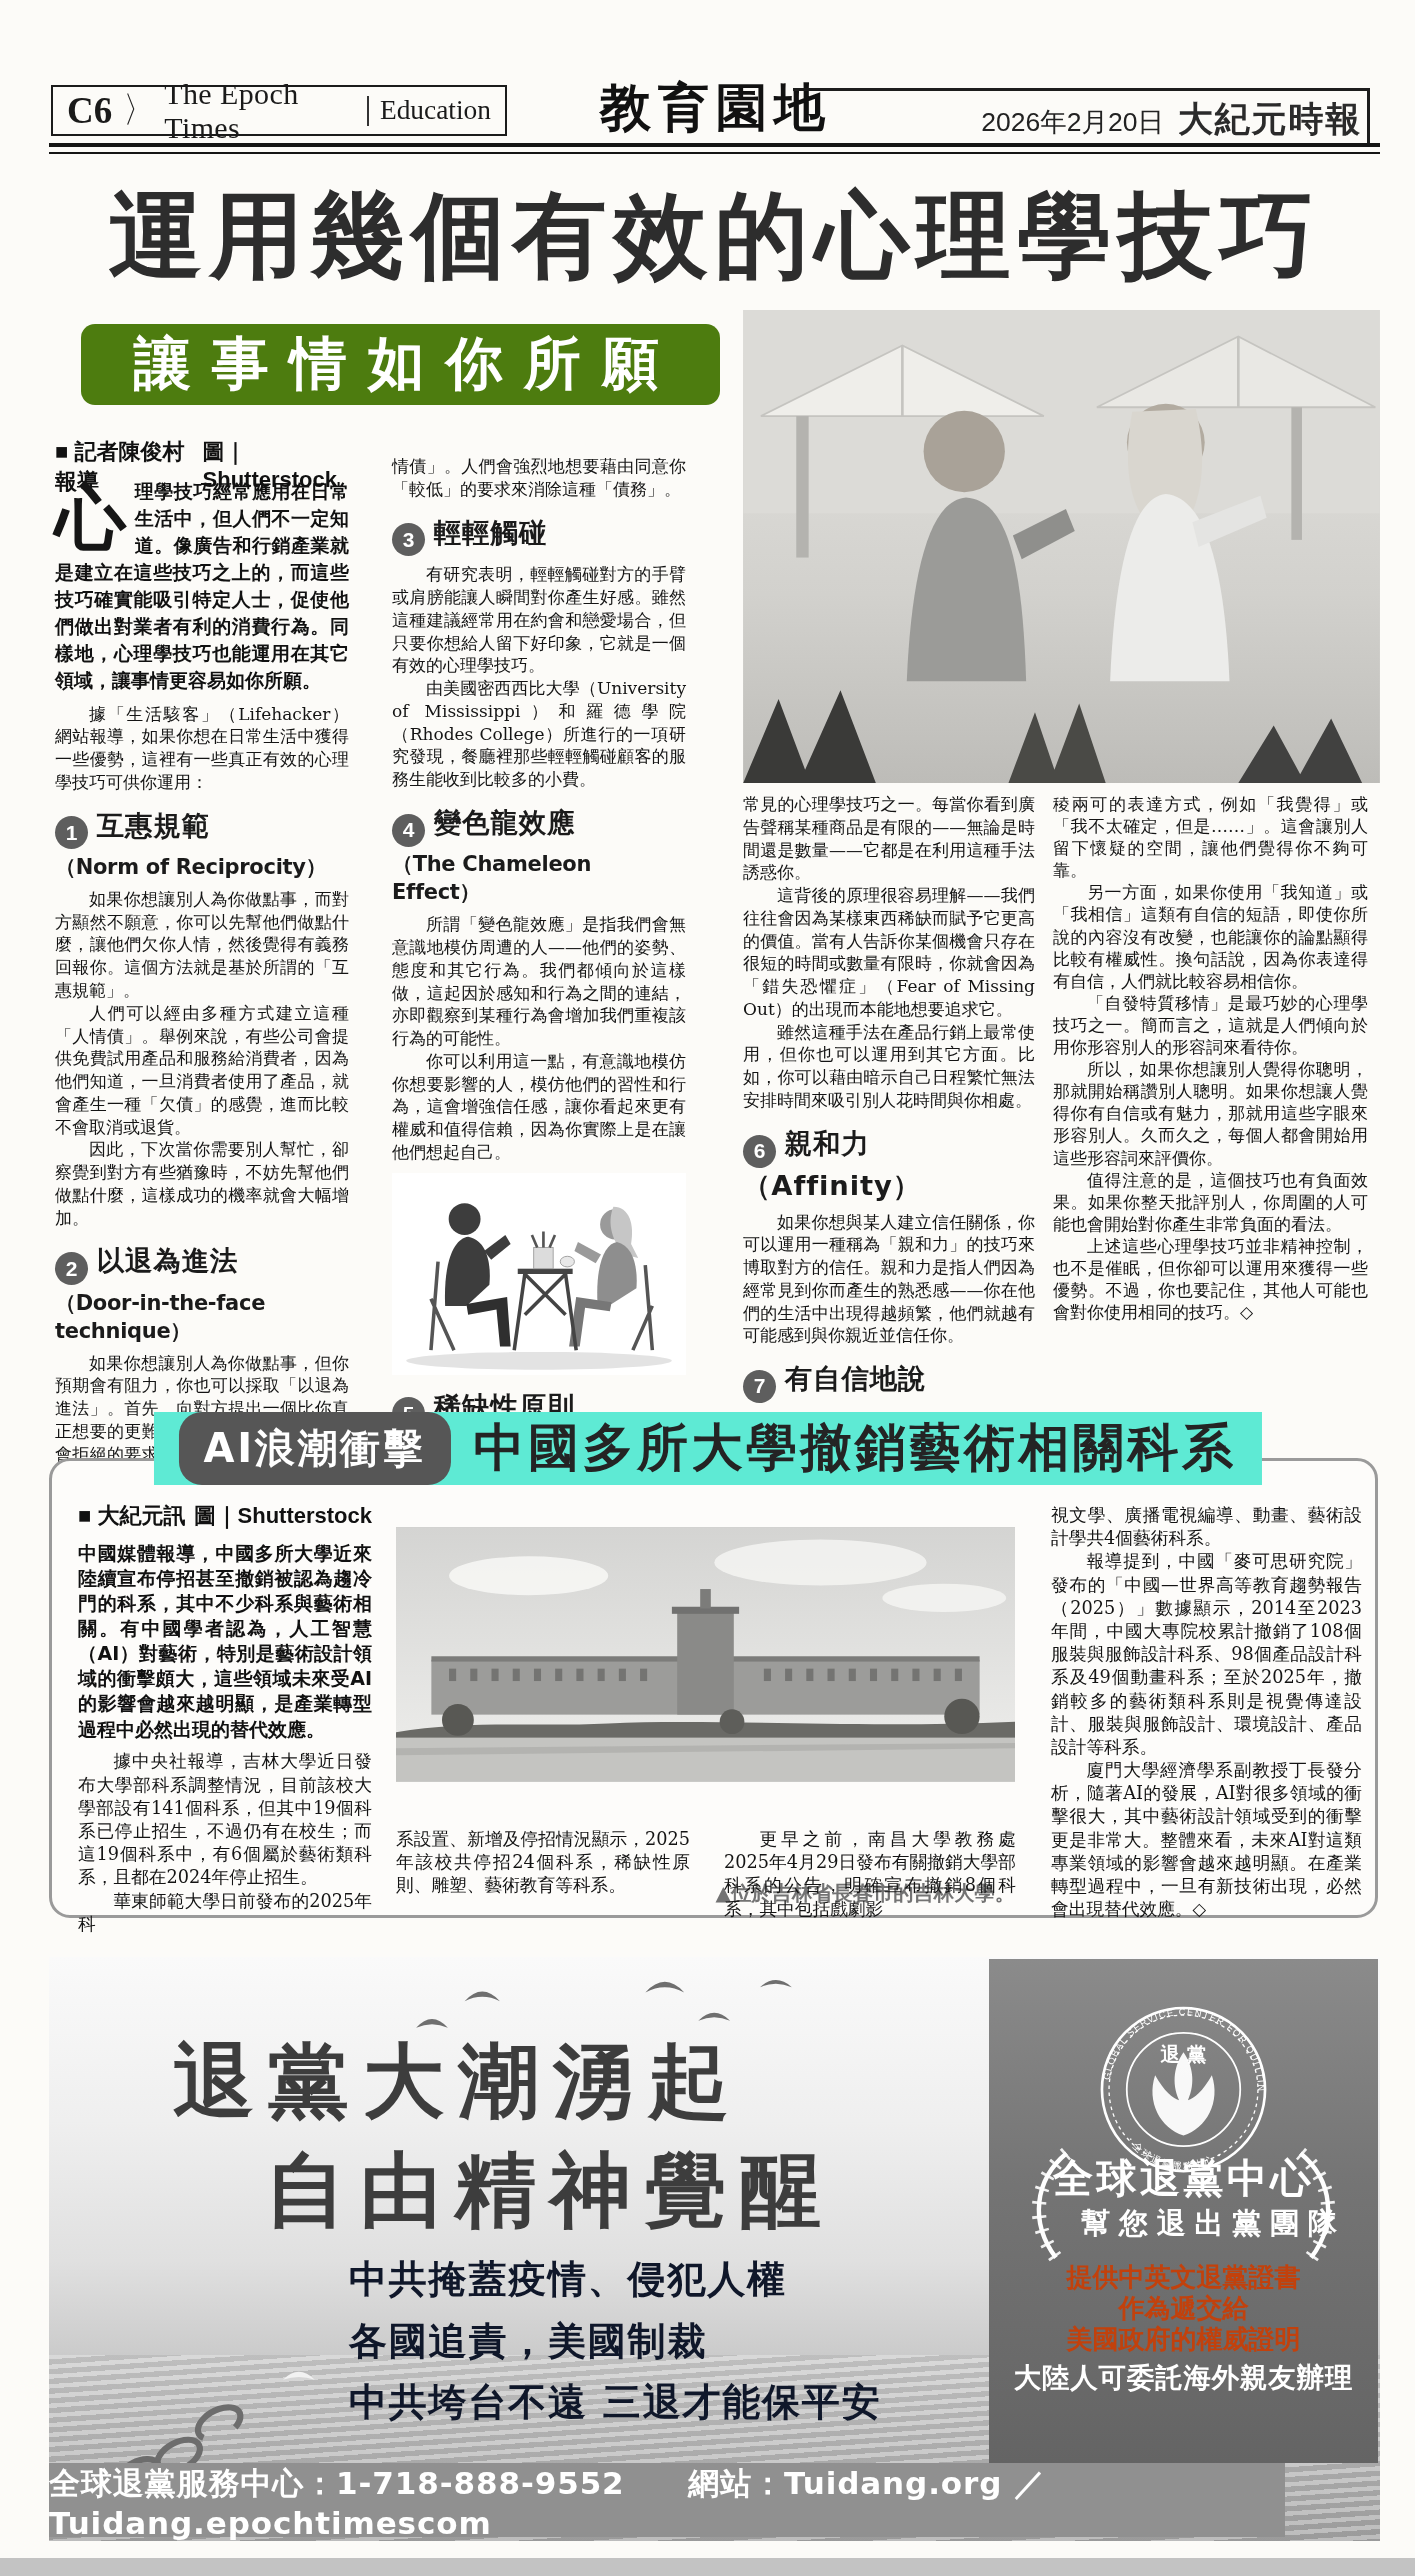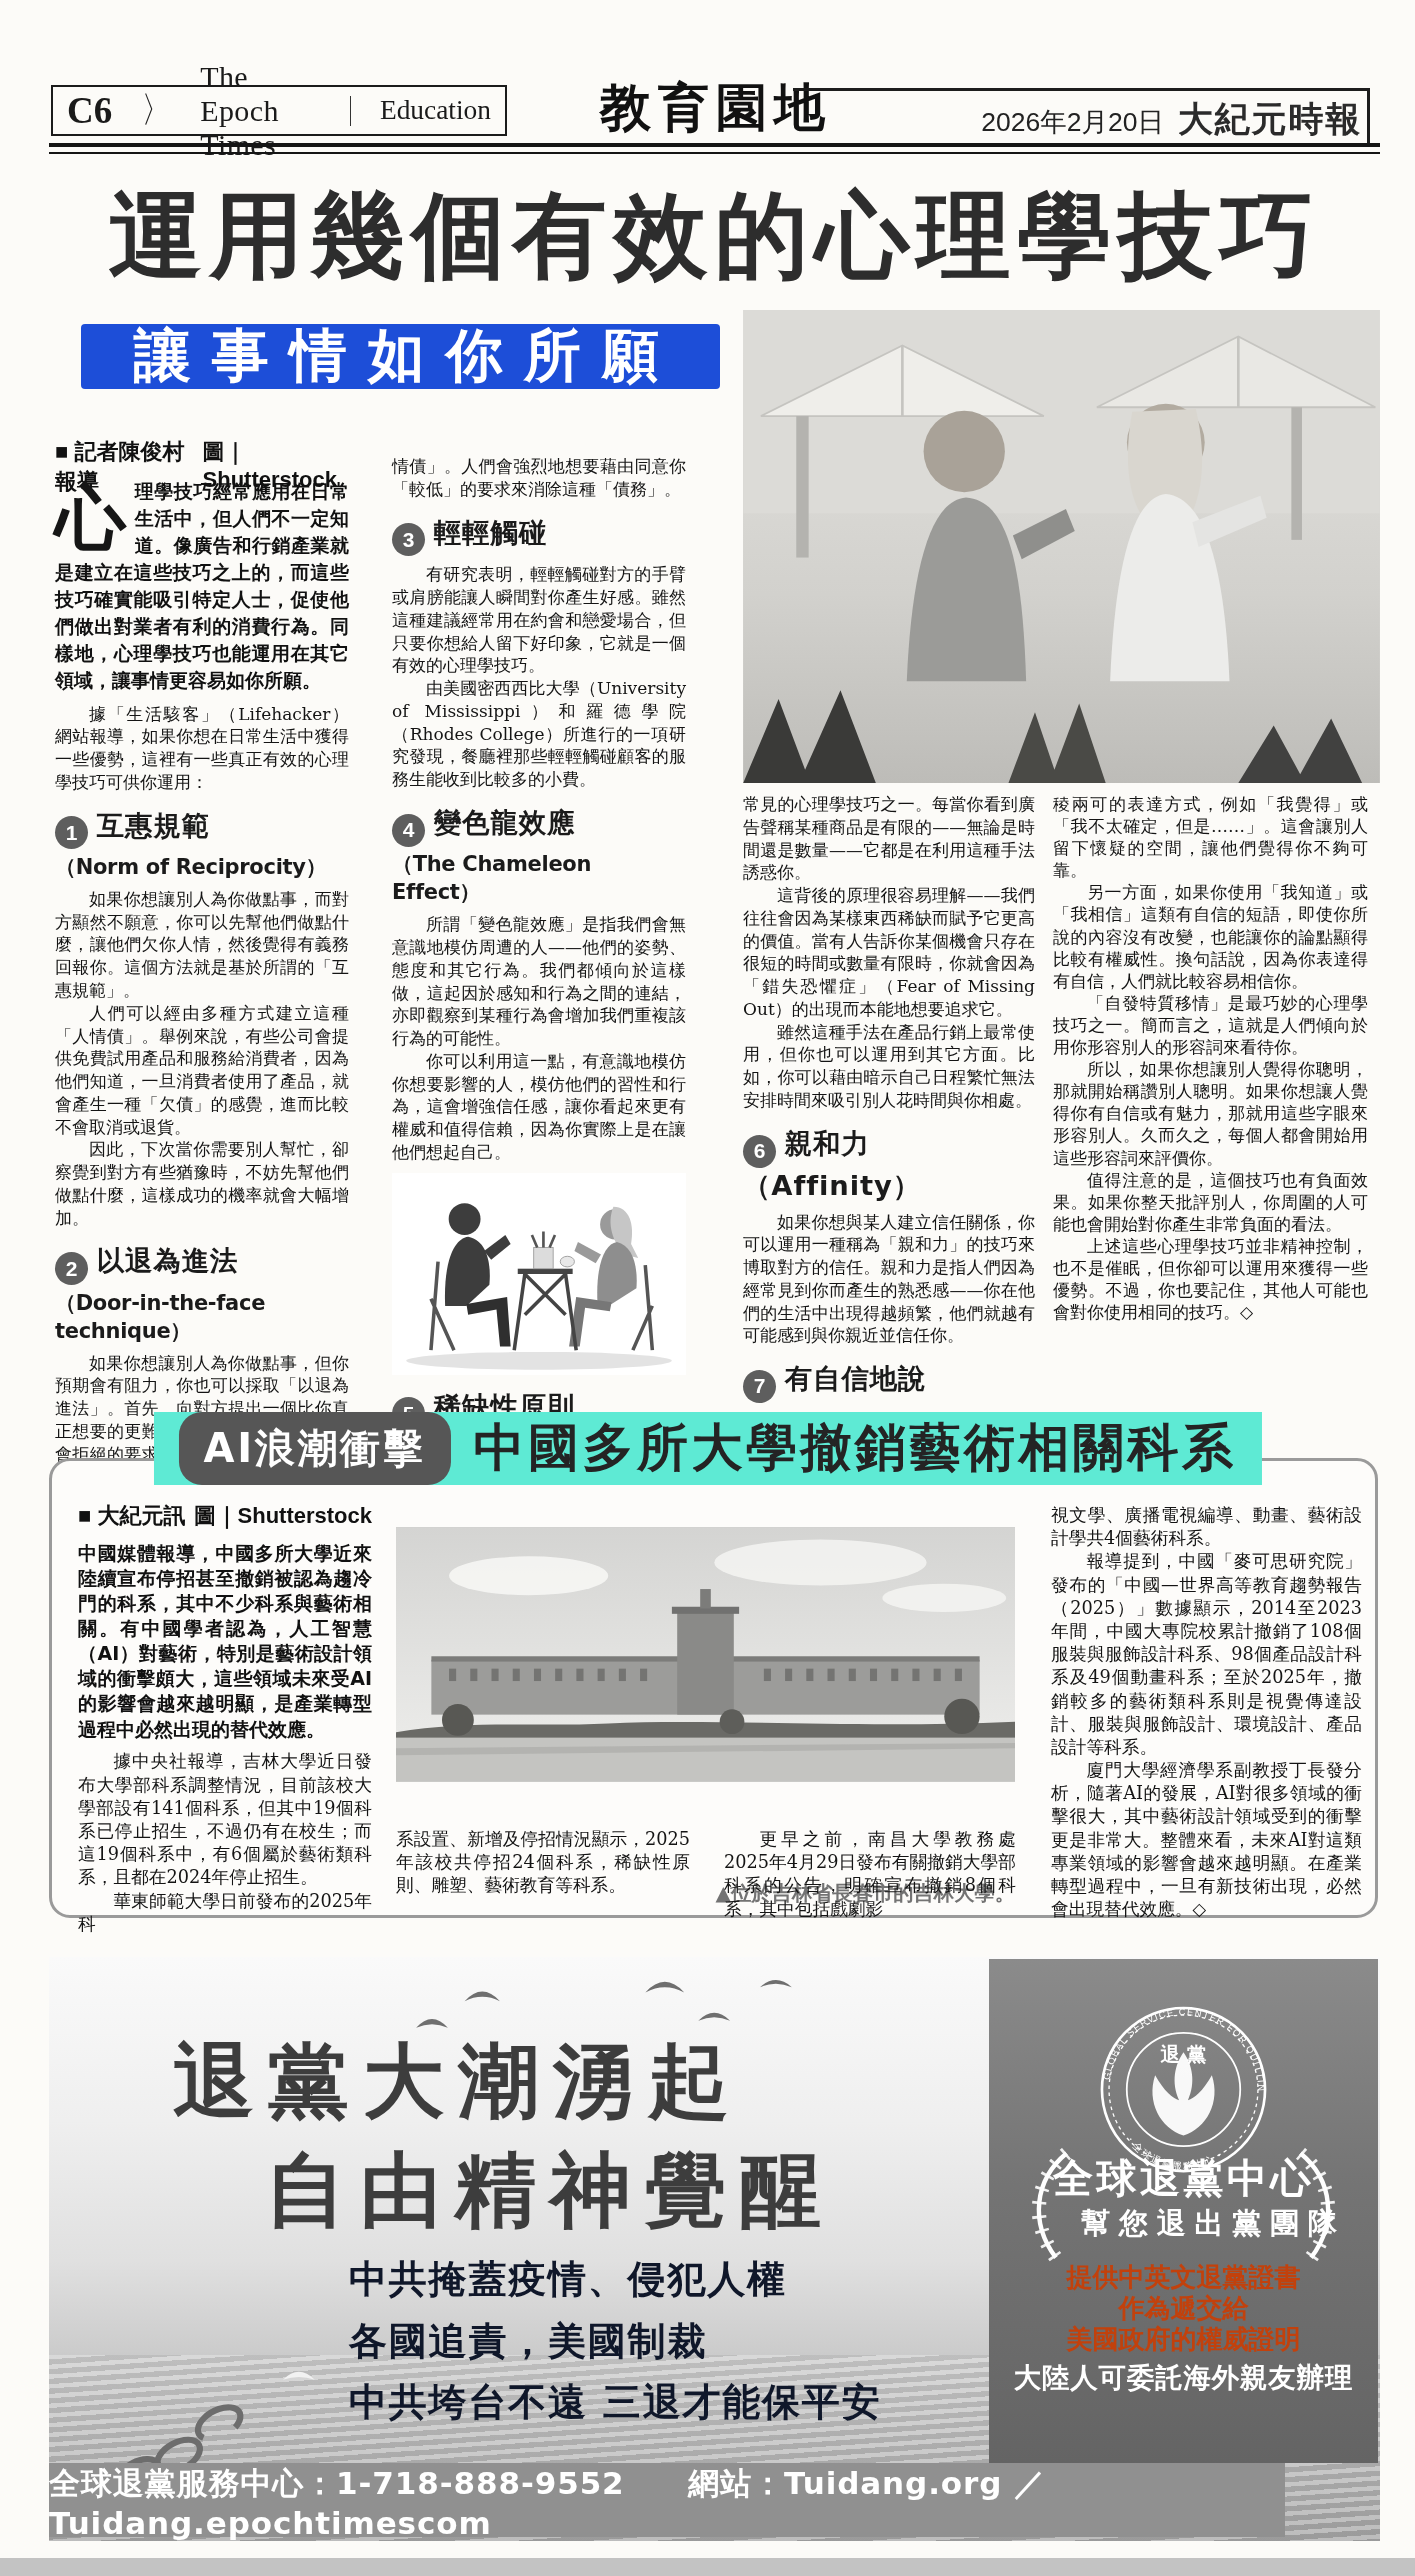"C6" .hdr-box { gap: 29px -> 11px }
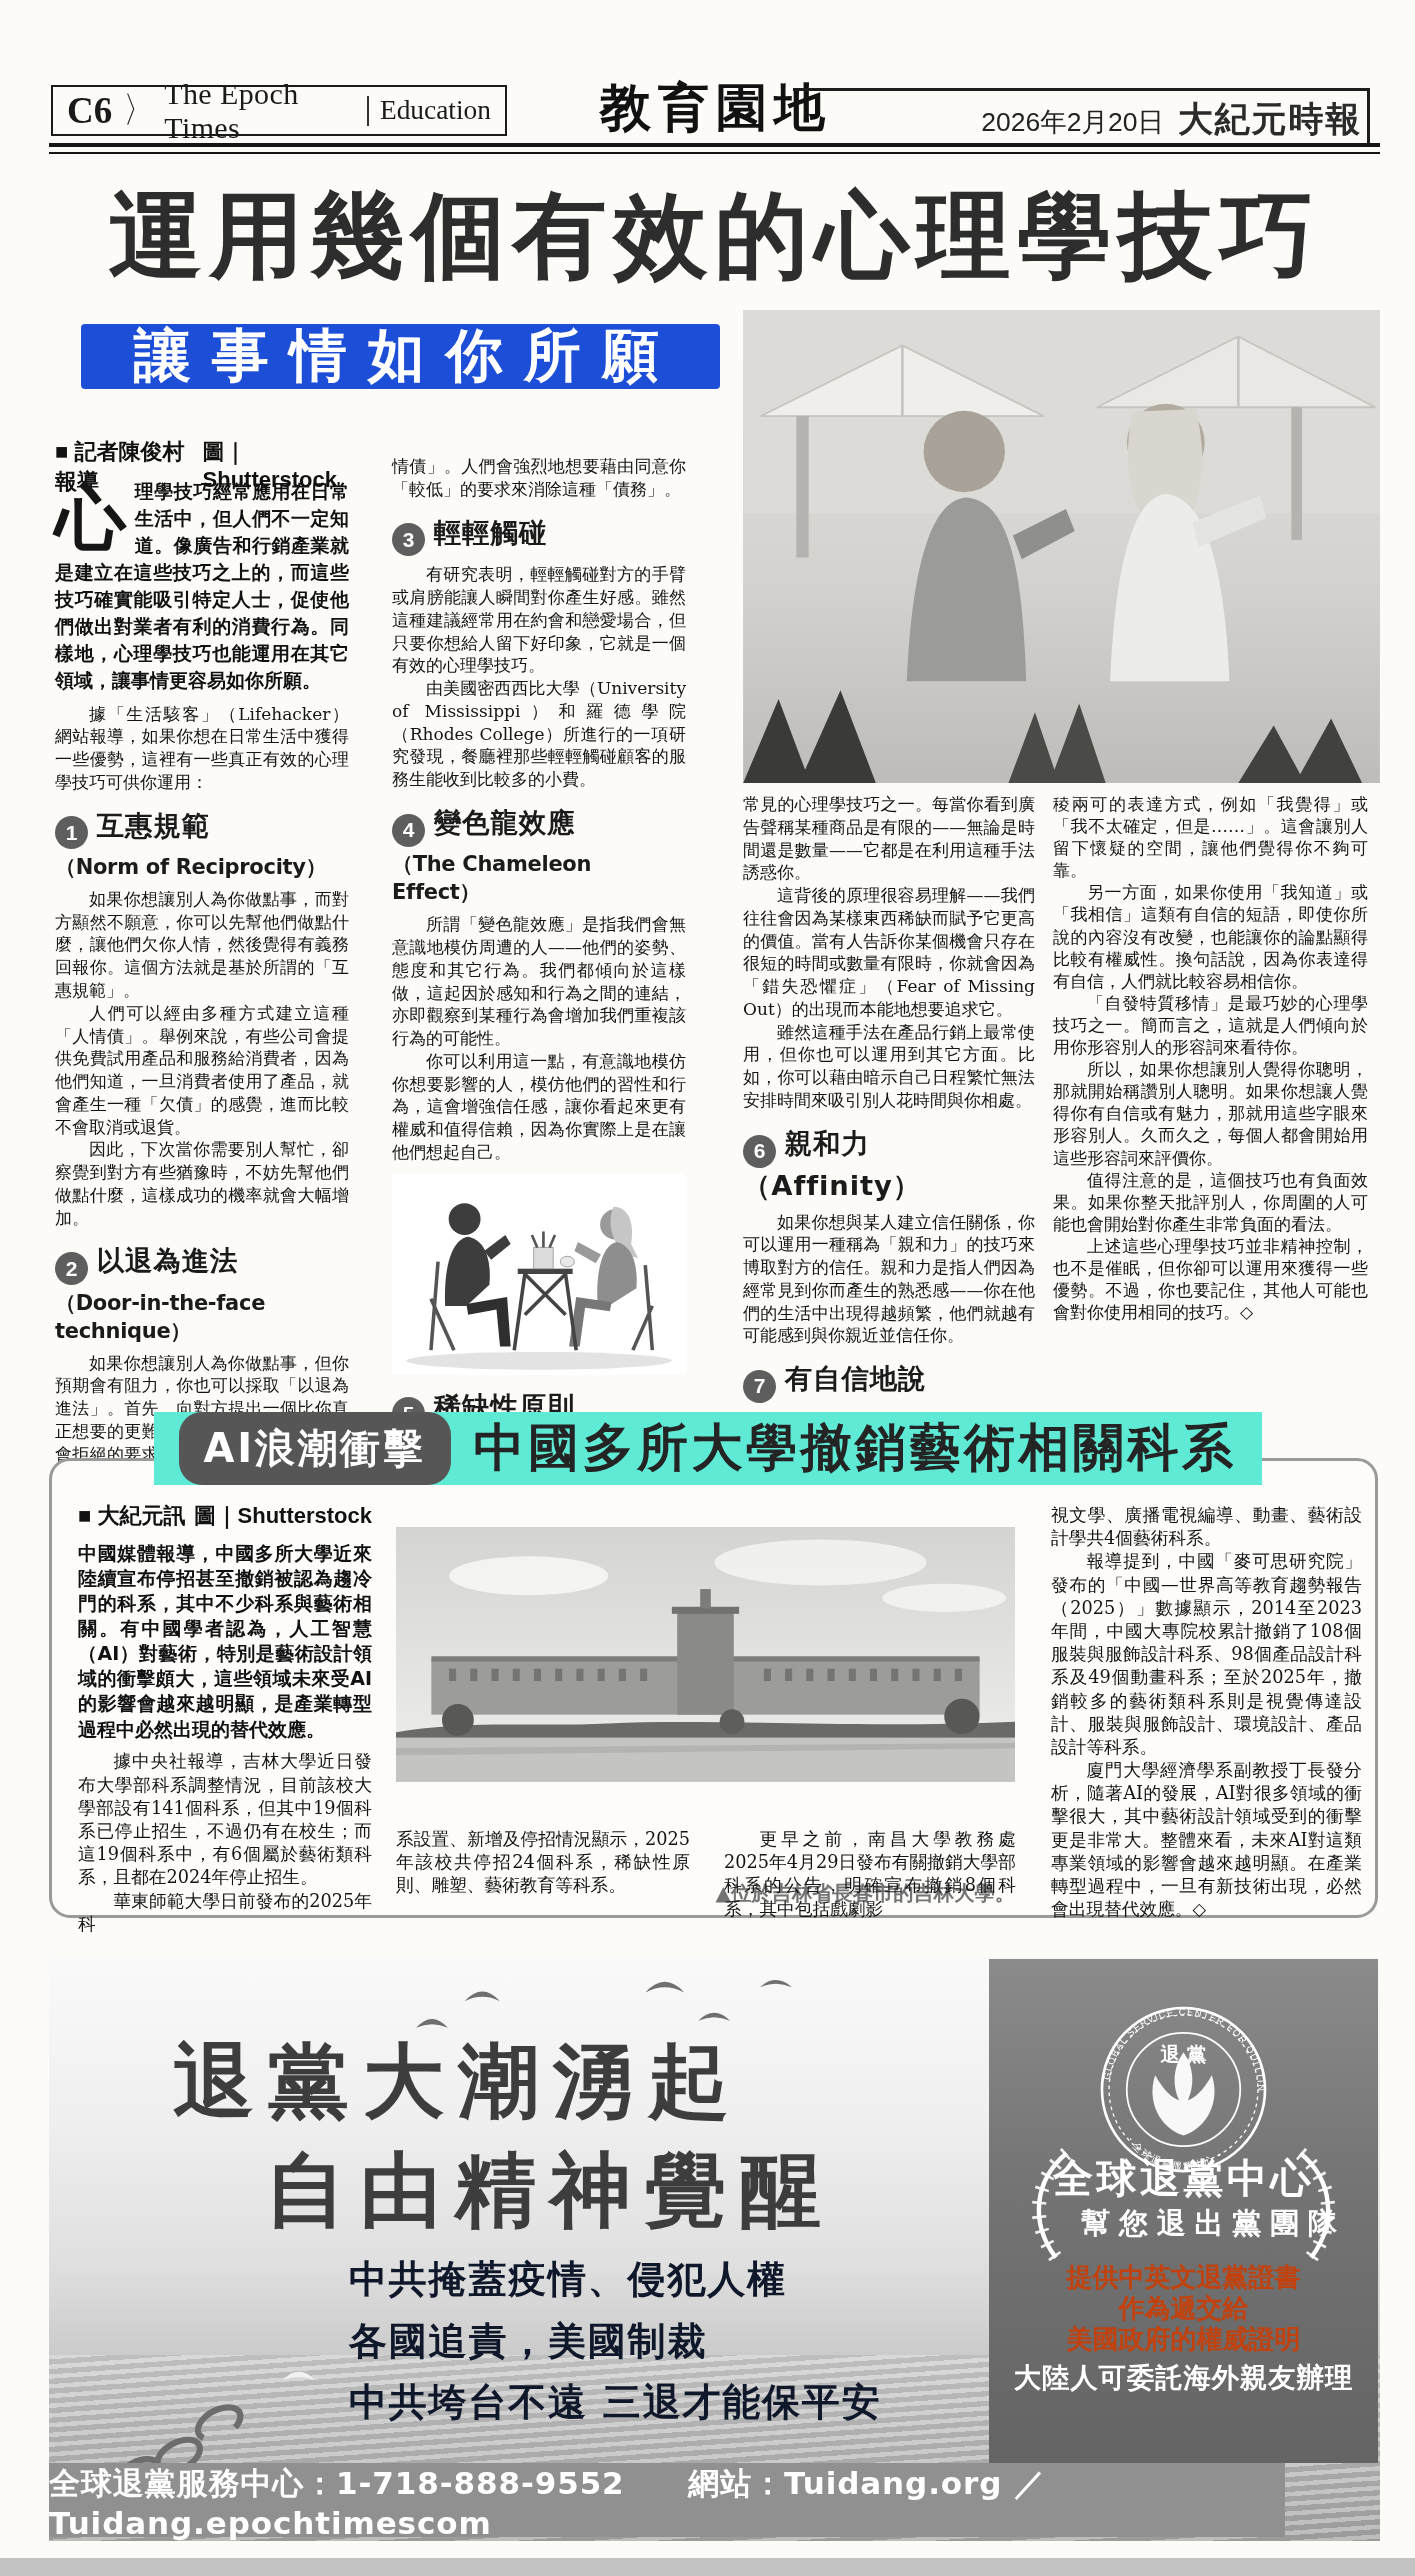"讓事情如你所願" .a1-subhead { background: #1d4ed8 -> #4d7c0f; border-radius: 4px -> 14px; height: 65px -> 81px }
